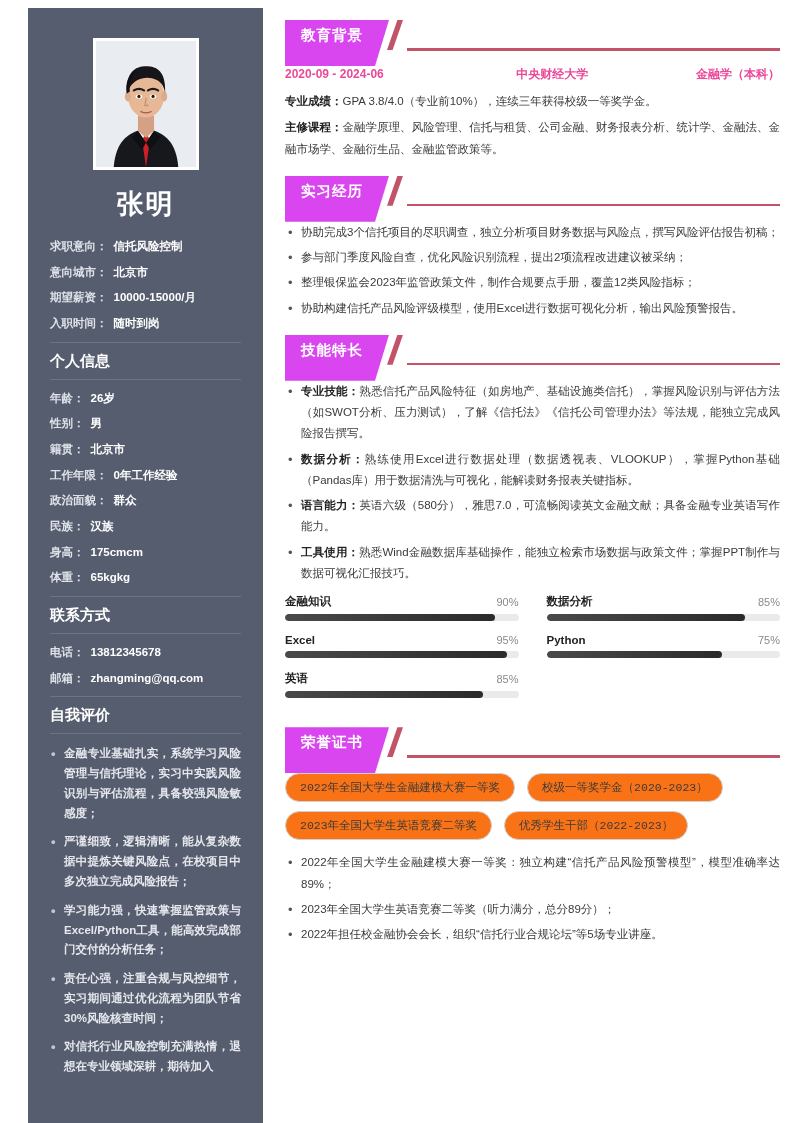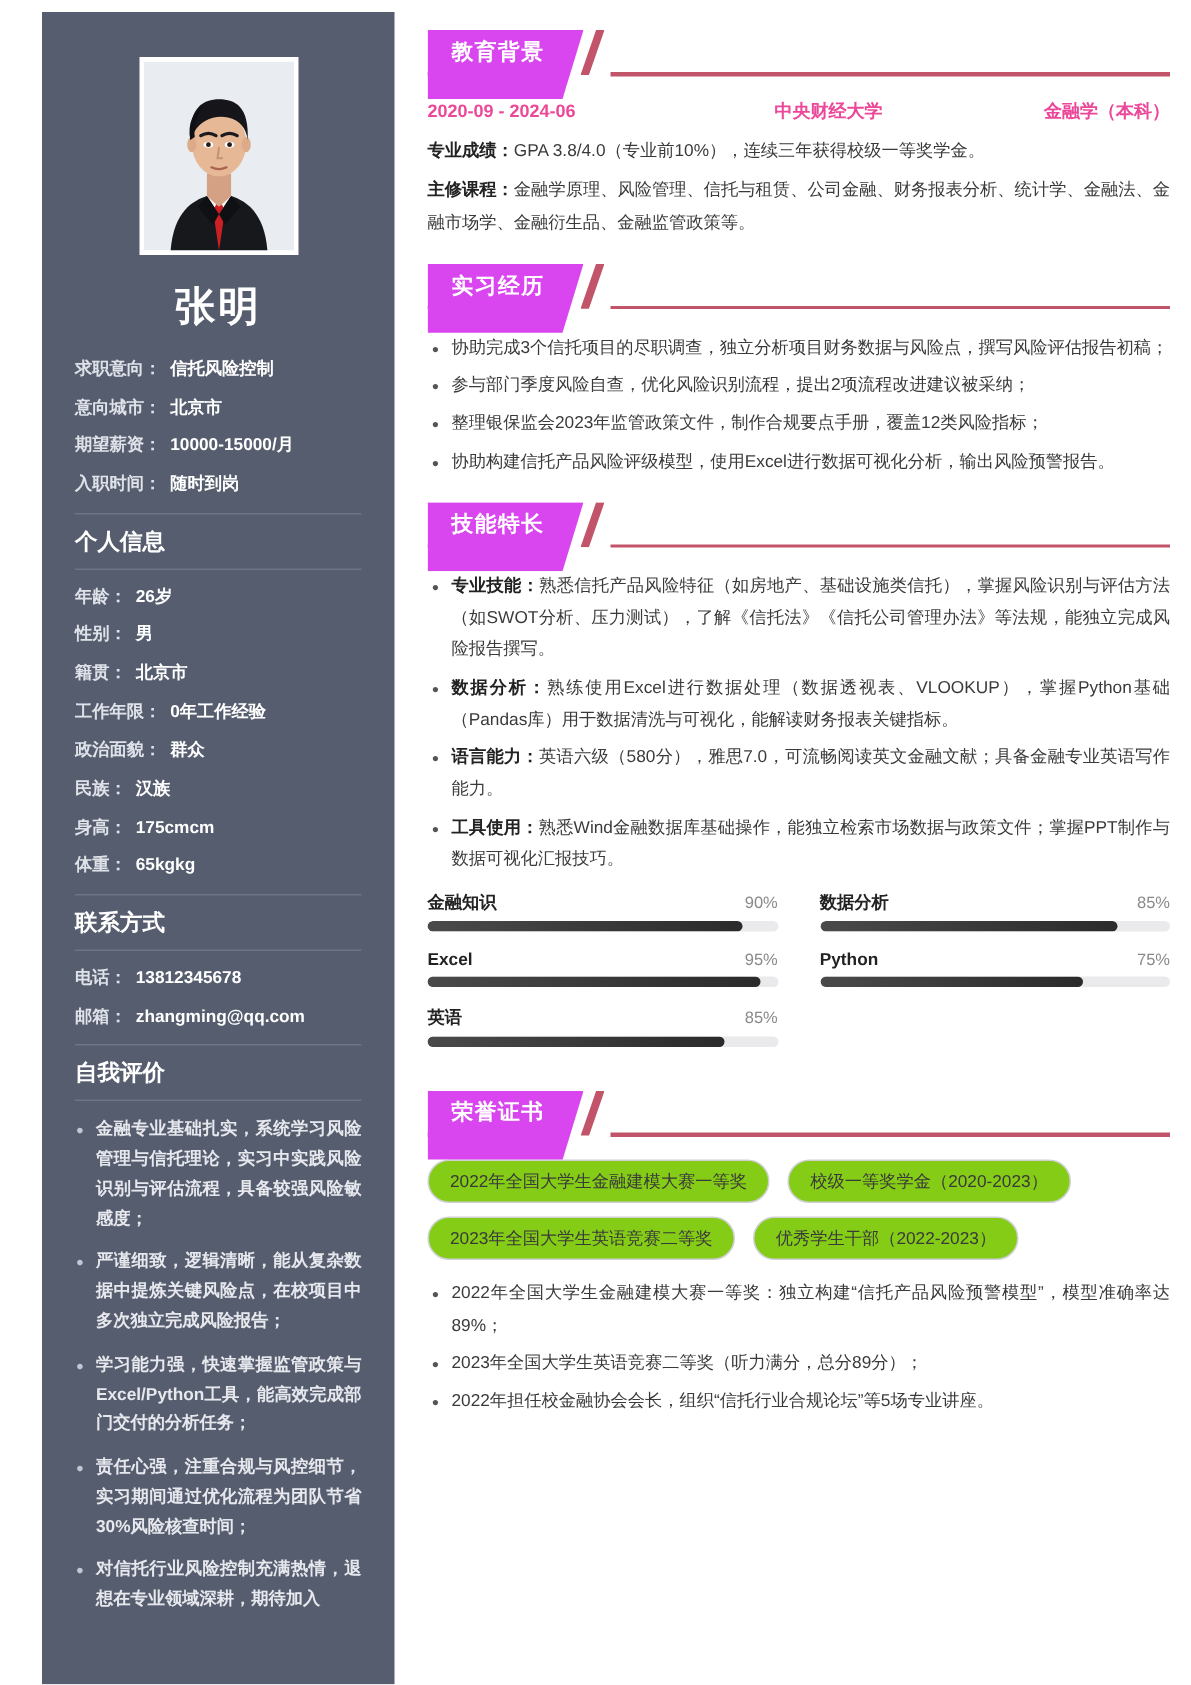"2022年全国大学生金融建模大赛一等奖" .chip { background: #84cc16 -> #f97316; font-family: none -> Liberation Mono, monospace }
